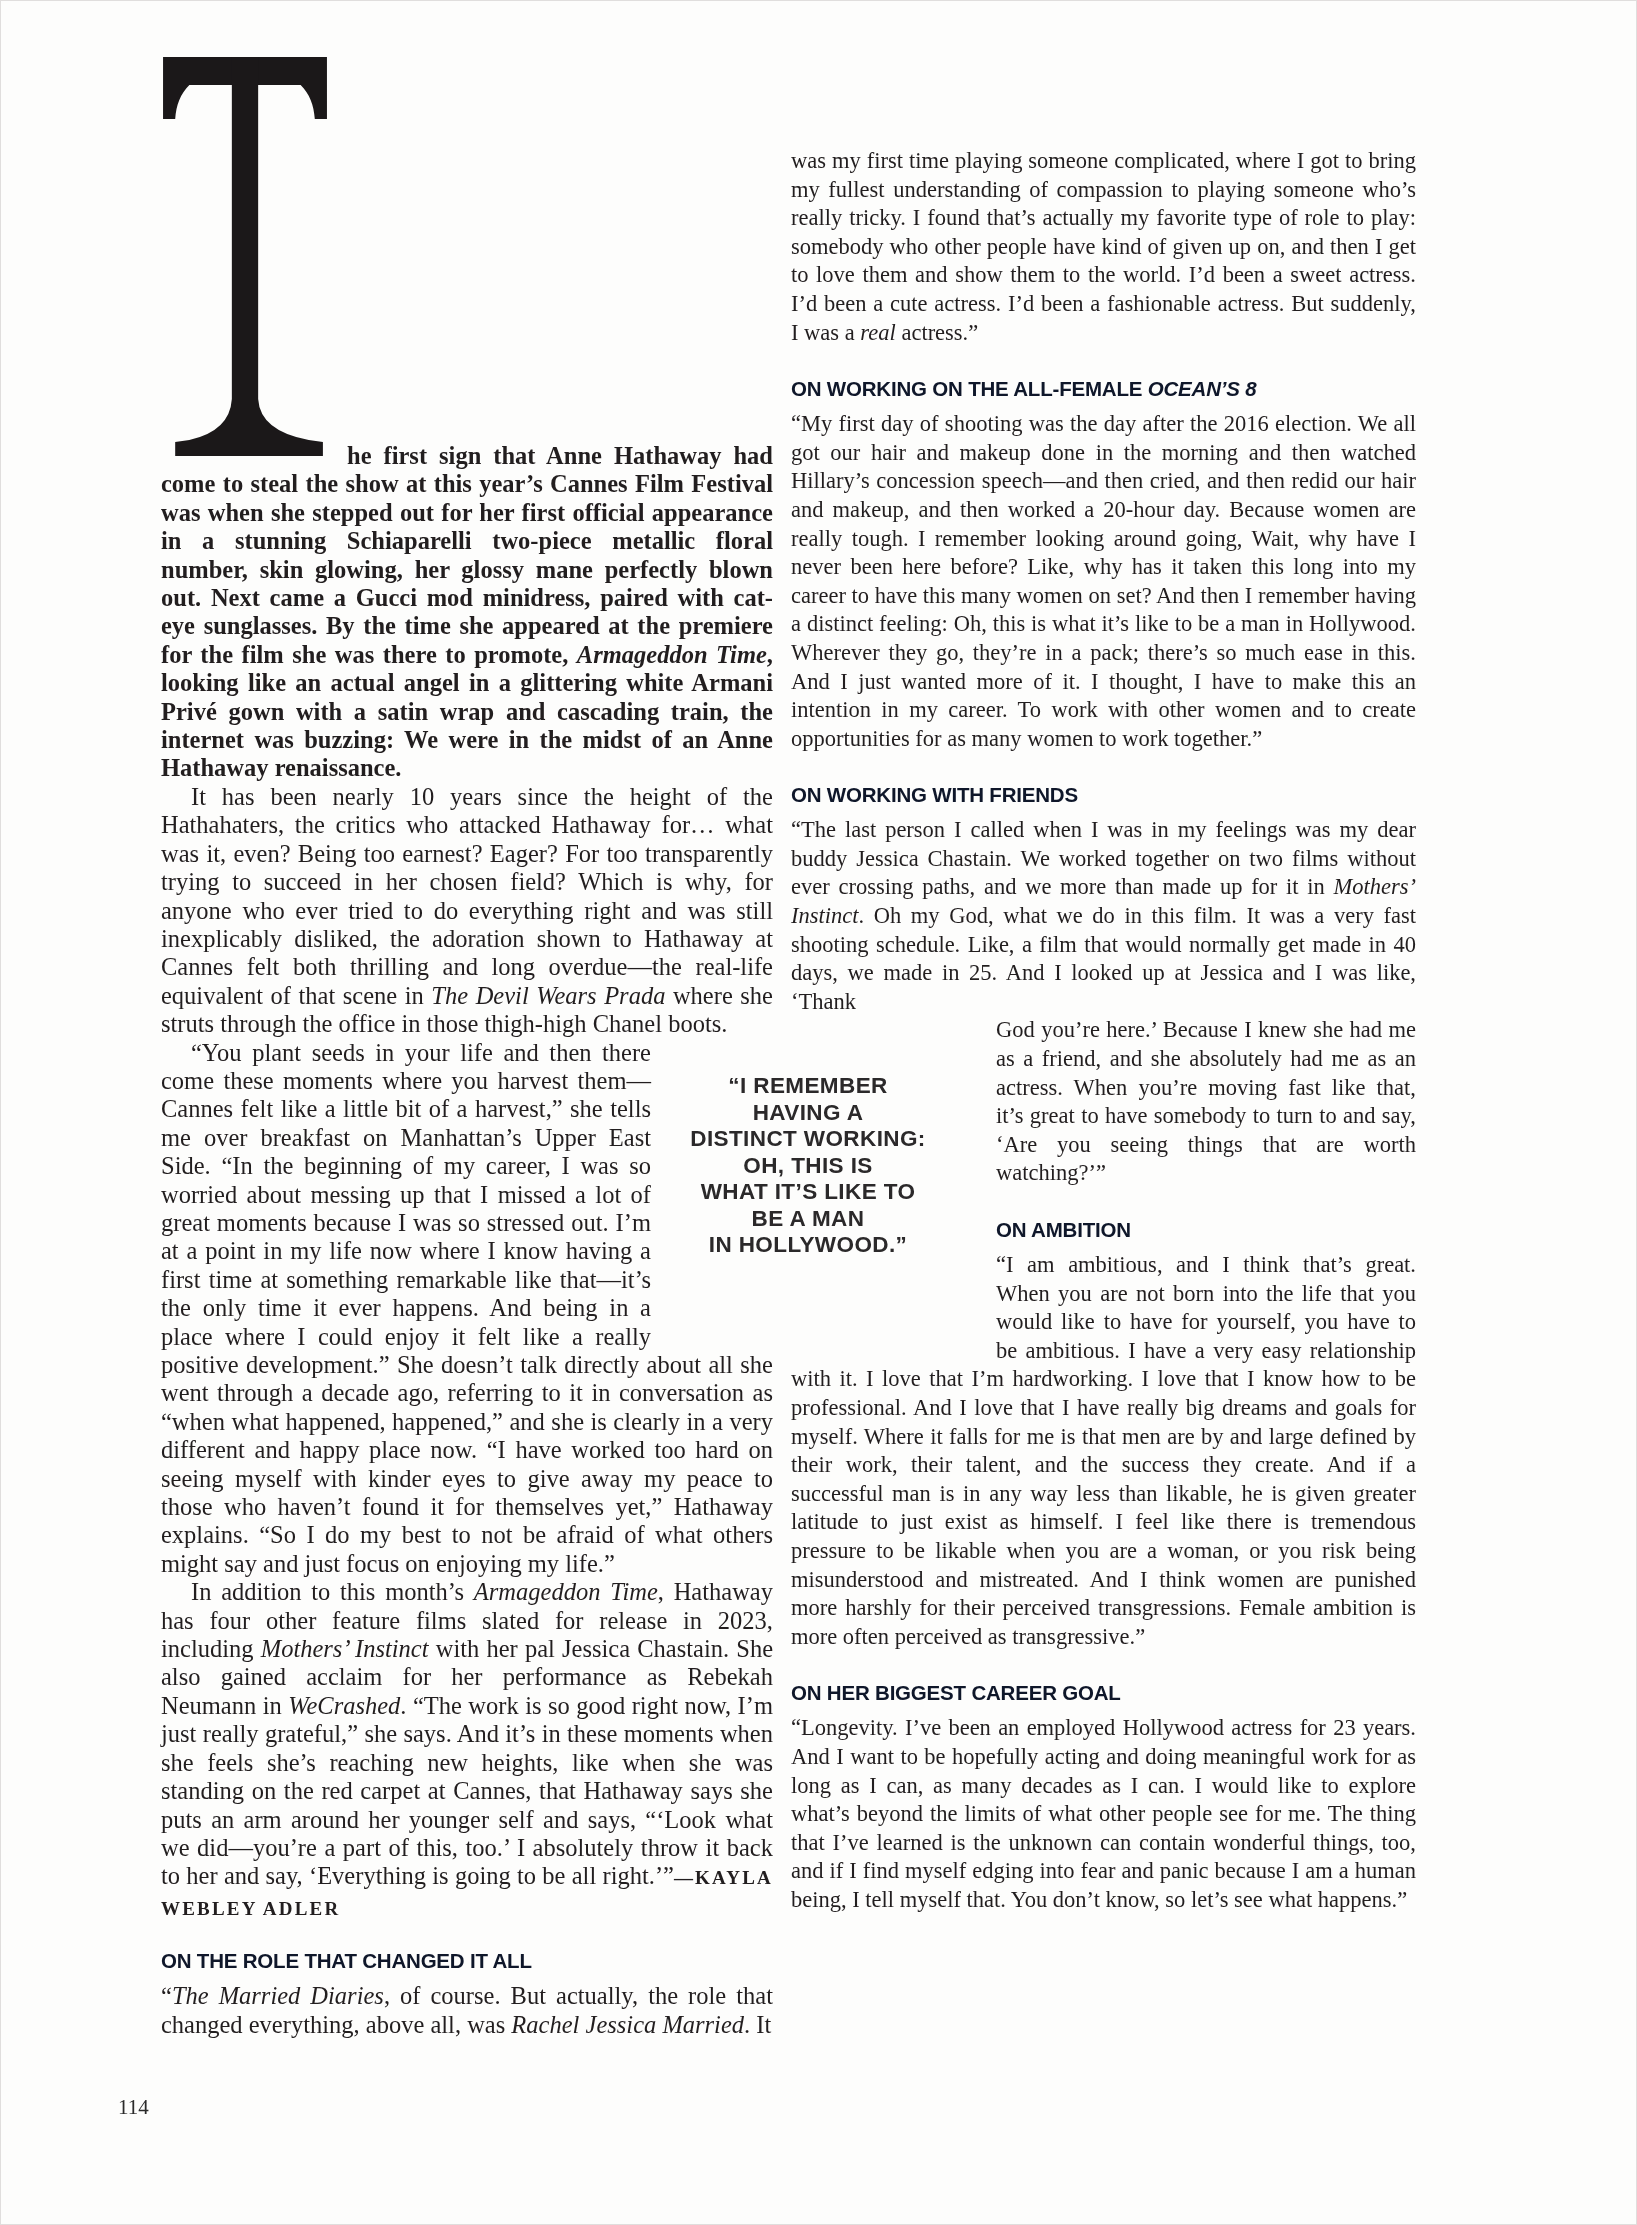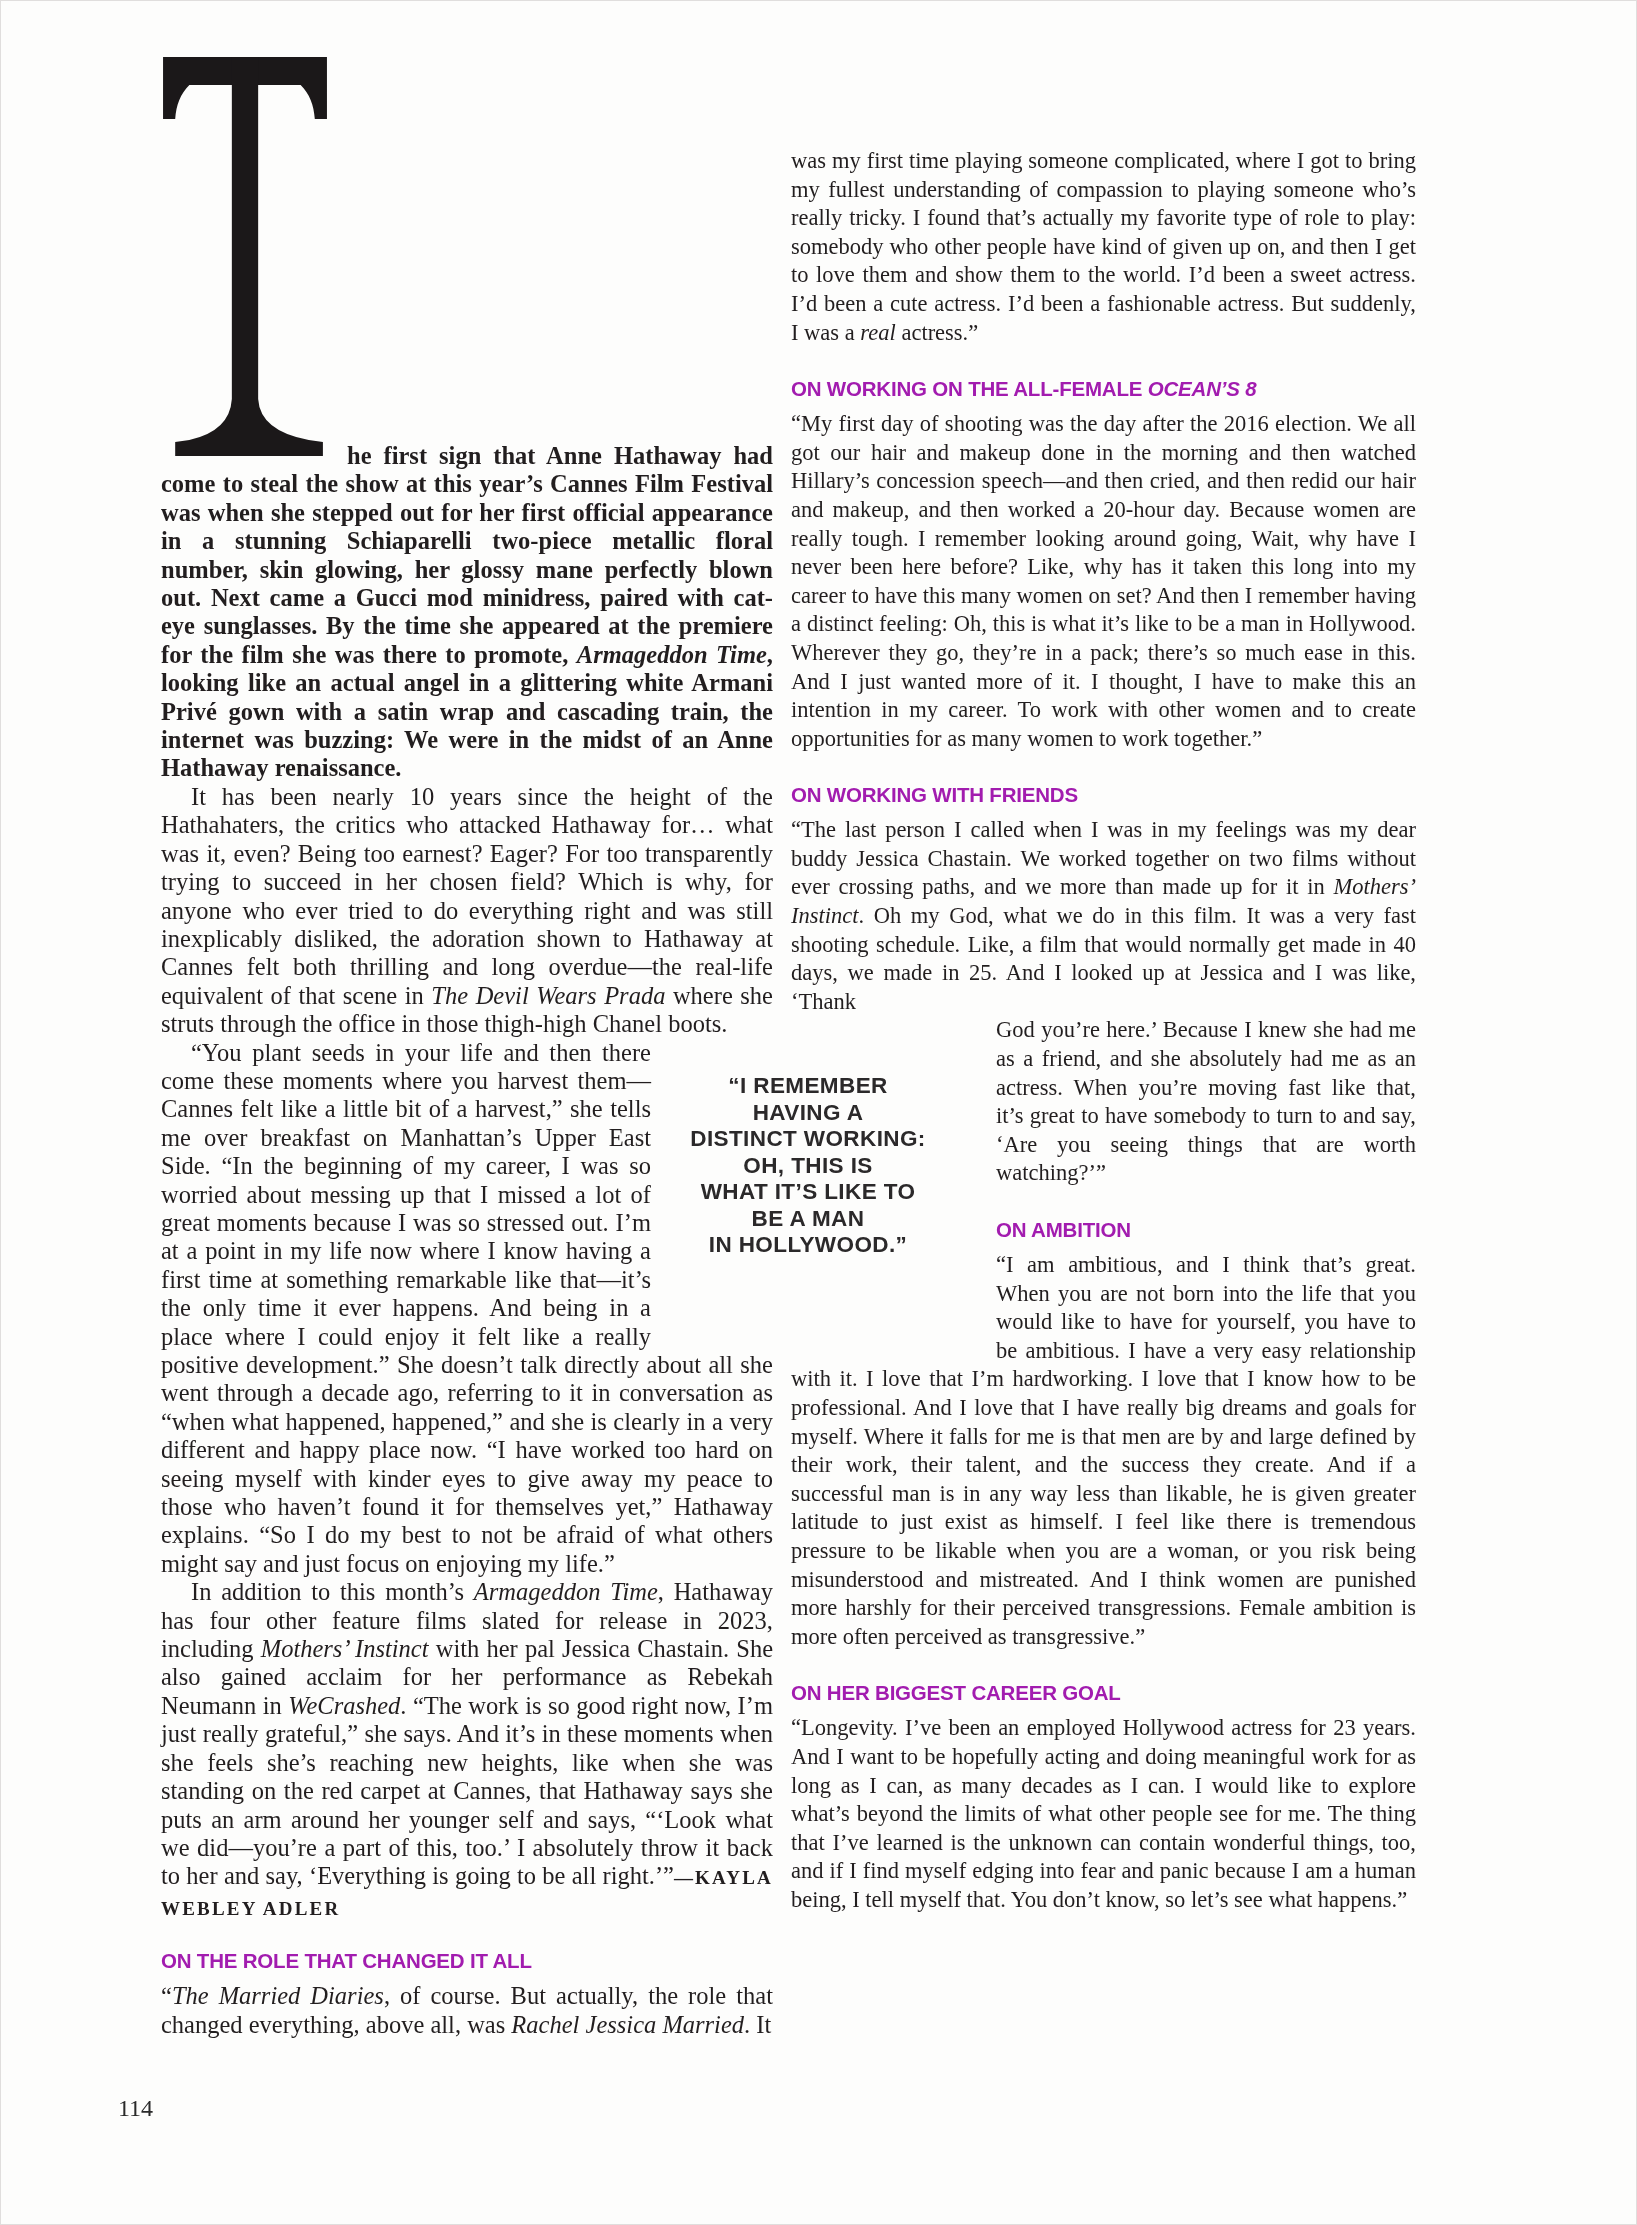"ON WORKING ON THE ALL-FEMALE" .sec { color: #a21caf -> #0f172a }
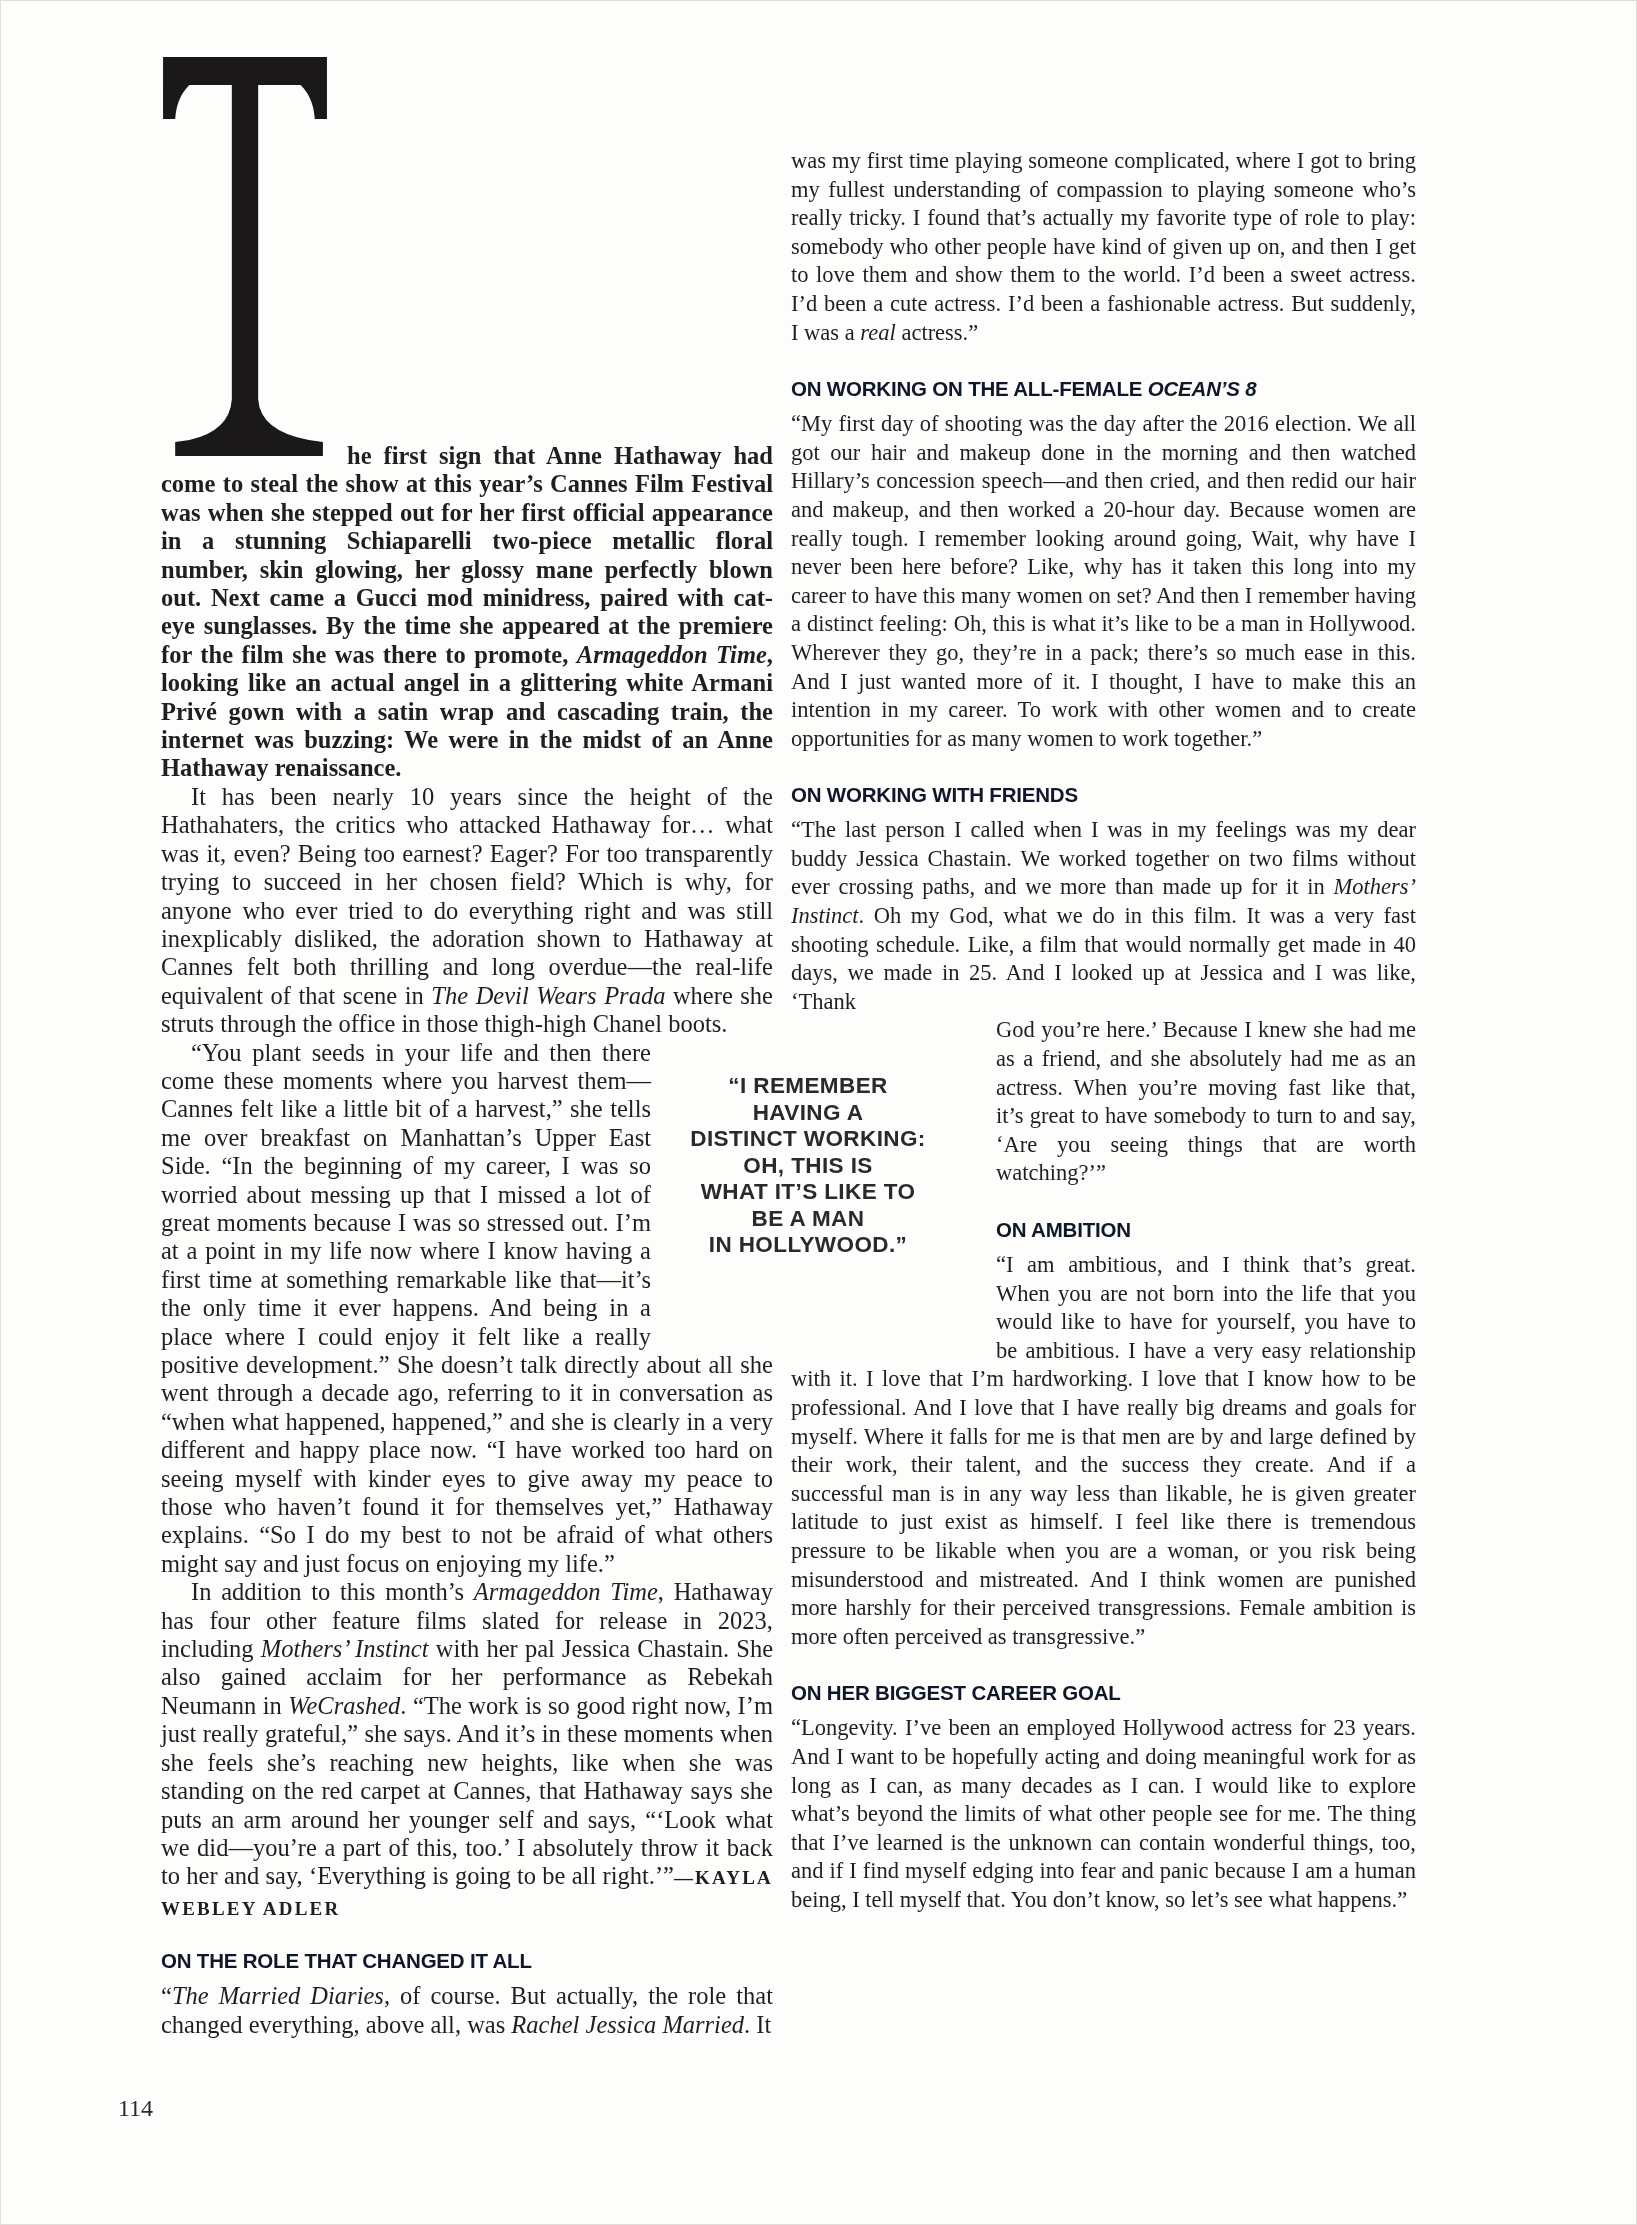"114" .pagenum { font-size: 24px -> 21px }
